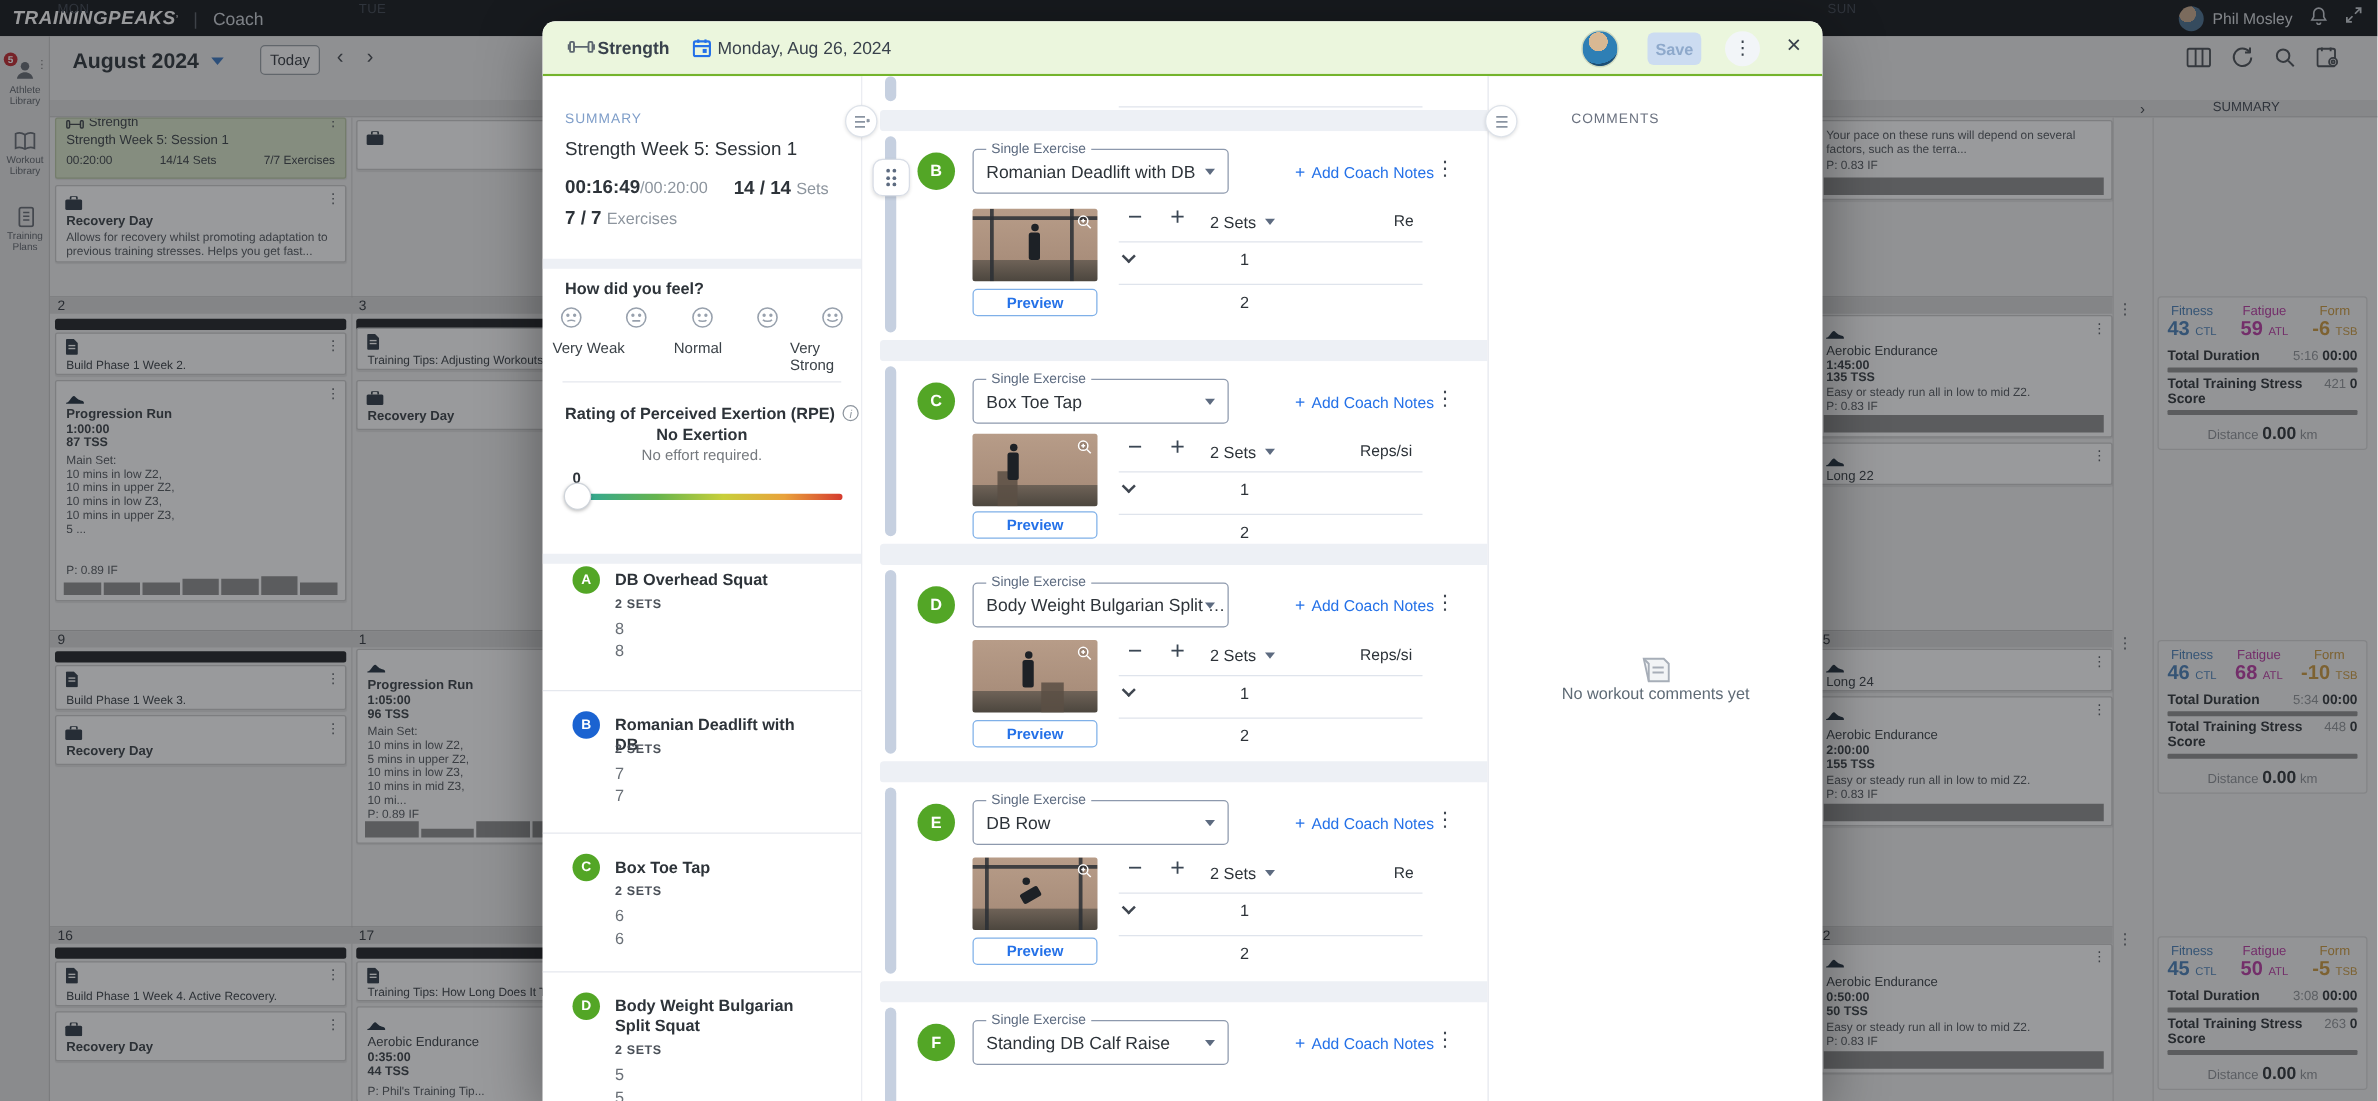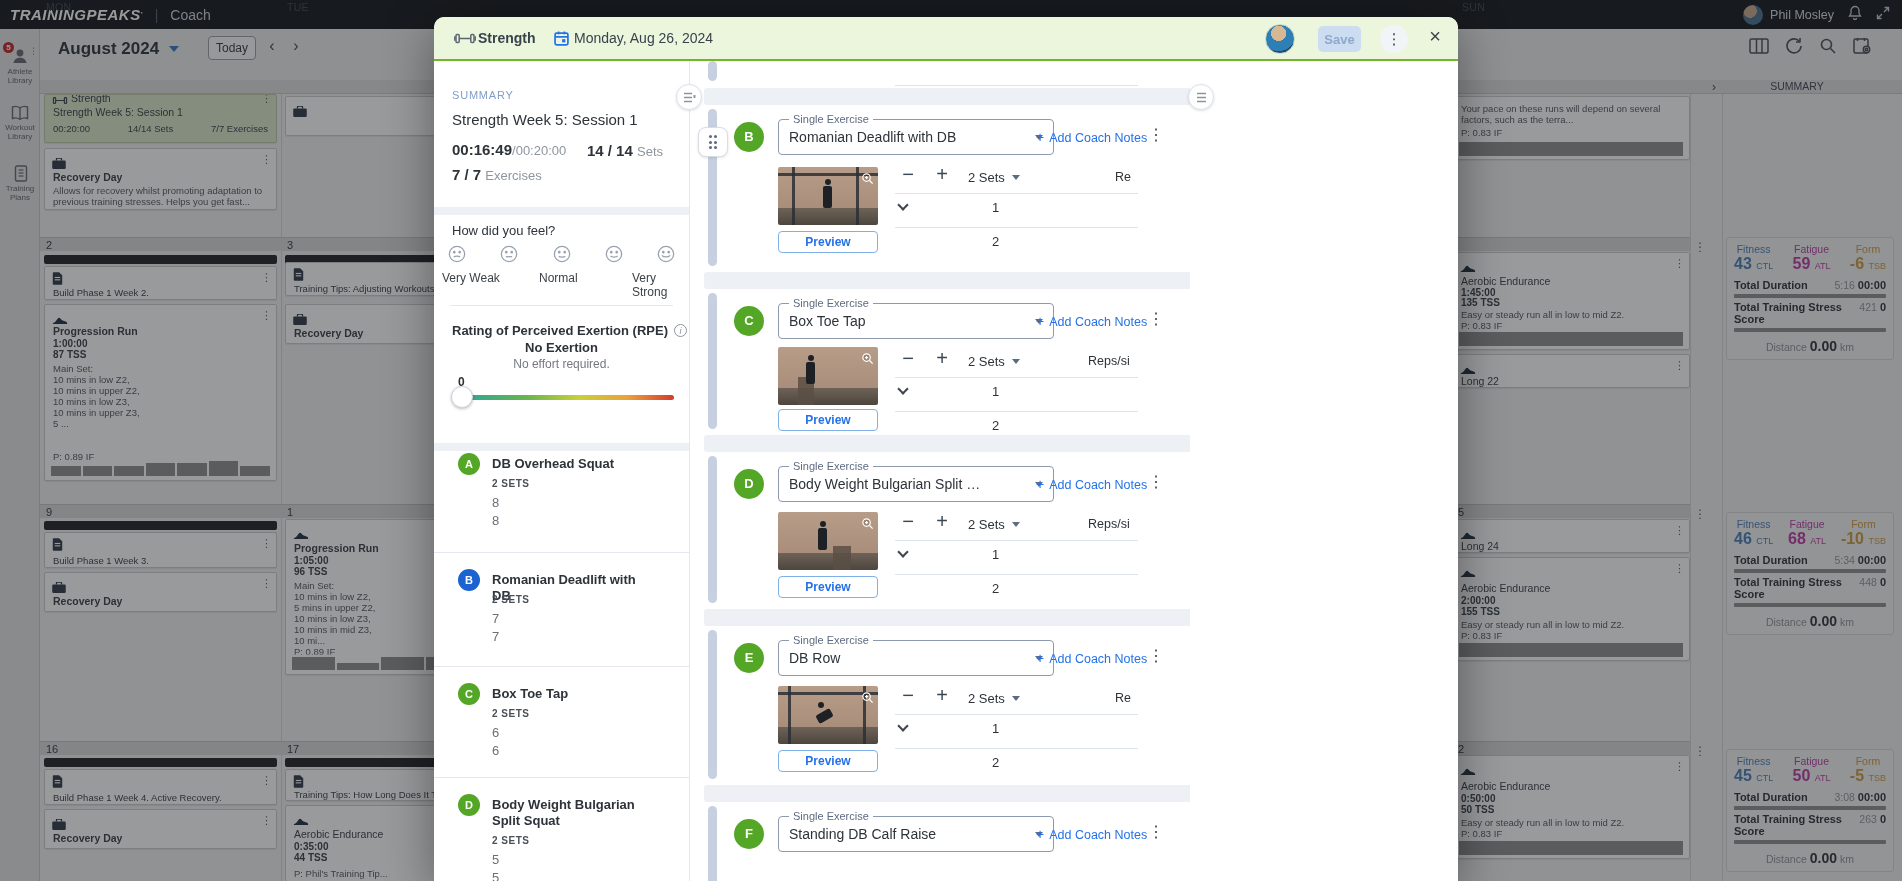"COMMENTS" div.m-comments { html: none -> <div> <div>COMMENTS</div> <div> <svg> <path></path> <path></path> <line></line> <line></line> </svg> </div> <div>No workout comments yet</div> </div> }
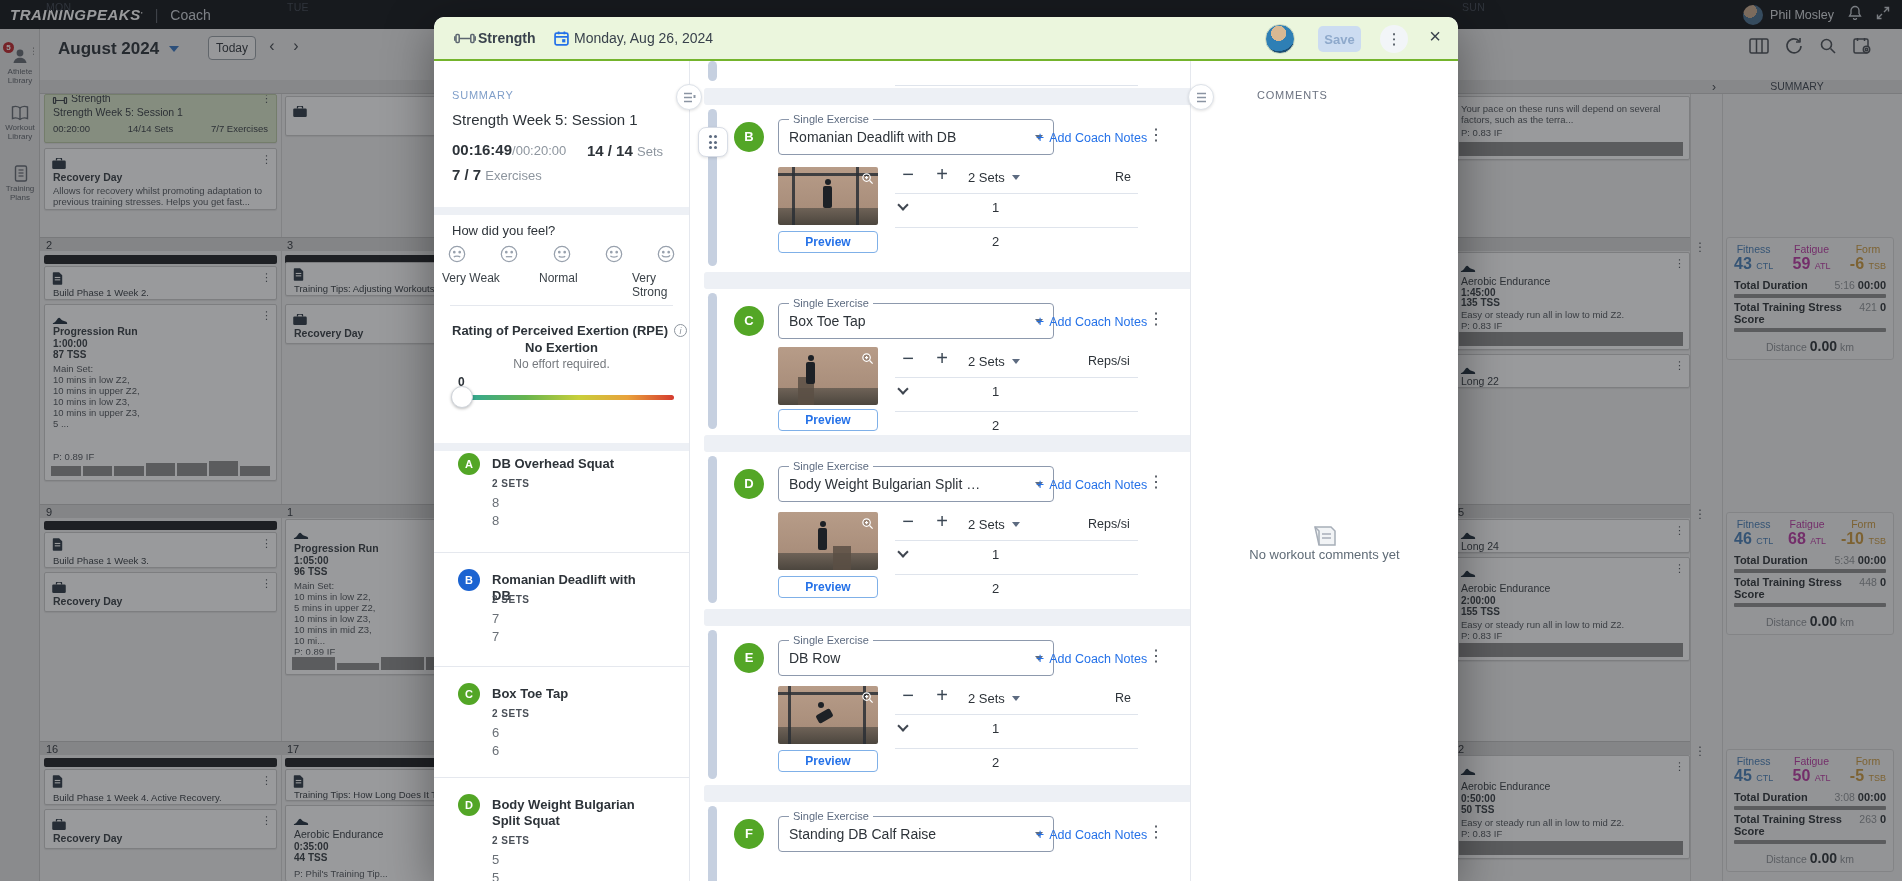"Single Exercise" .dd-field { width: 276px -> 205px }
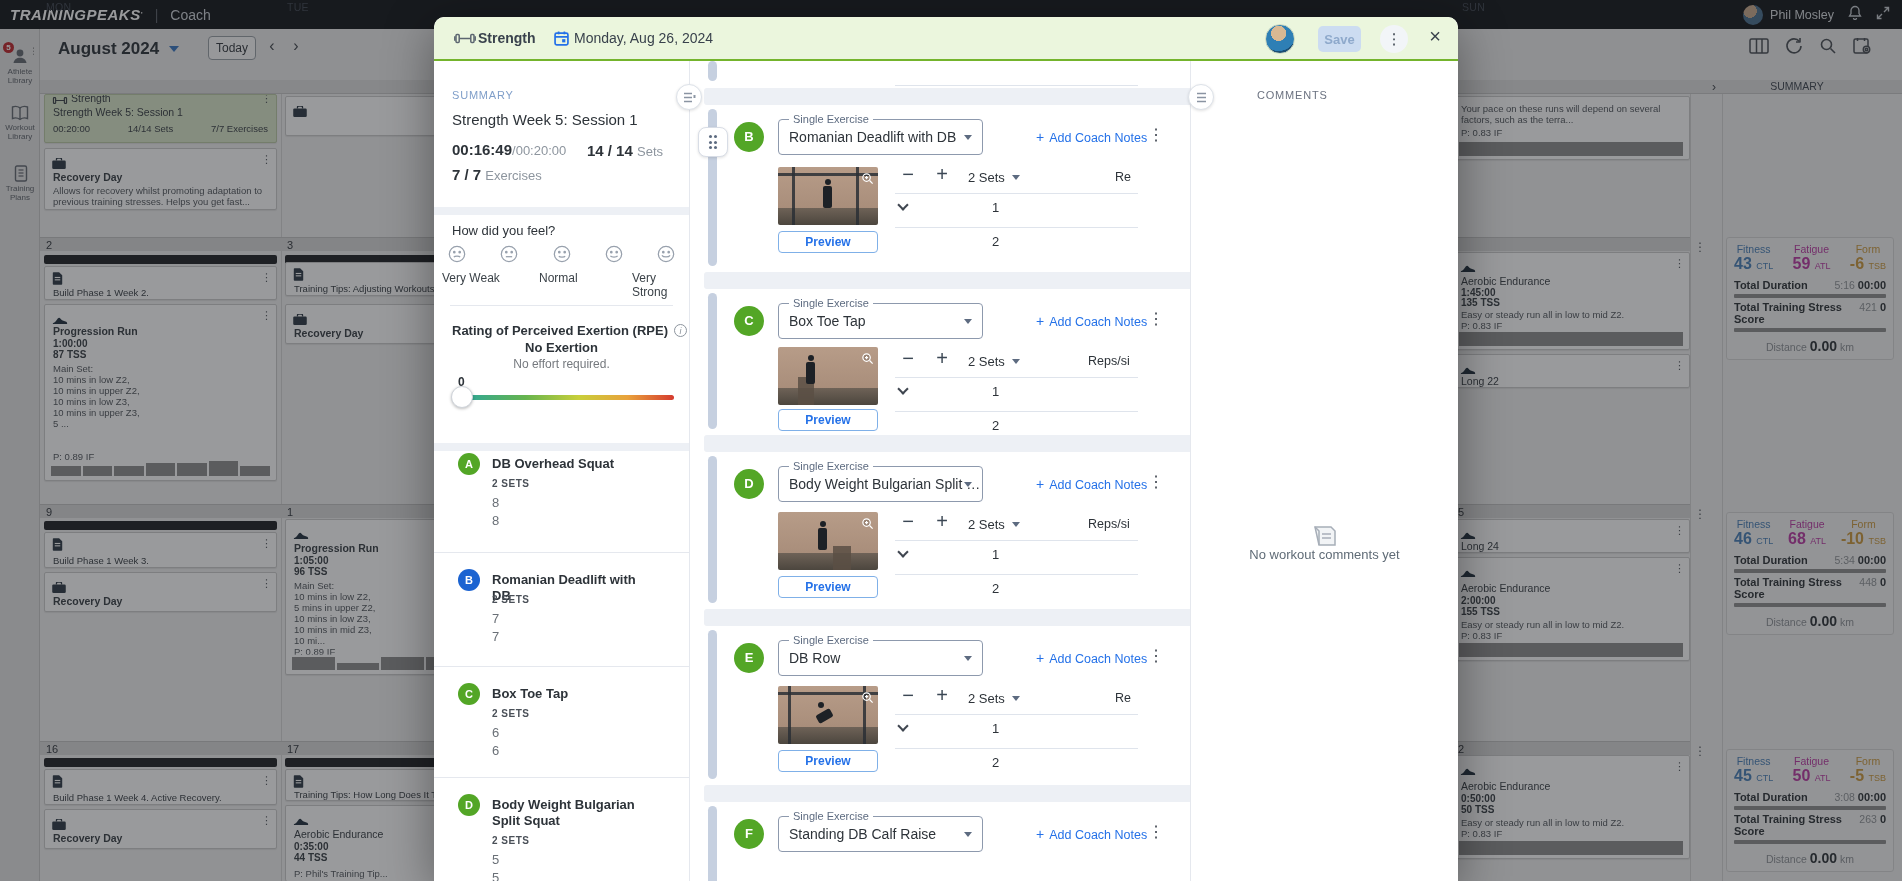"How did you feel?" .s-q { font-weight: normal -> bold }
